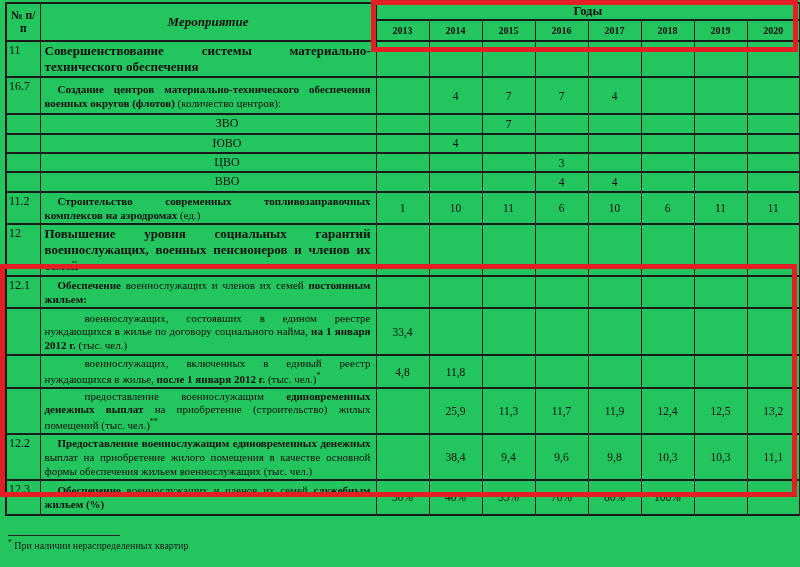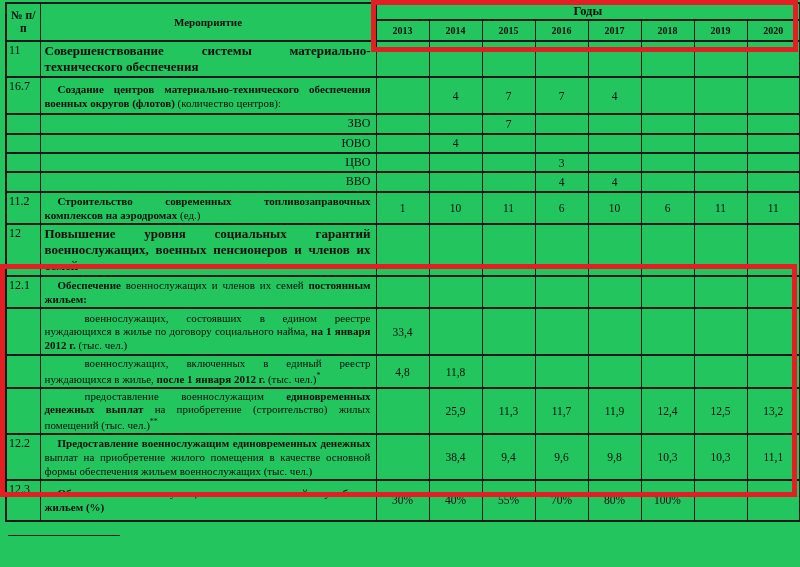"Мероприятие" .h-measure { font-size: 11px -> 13px; font-style: none -> italic }
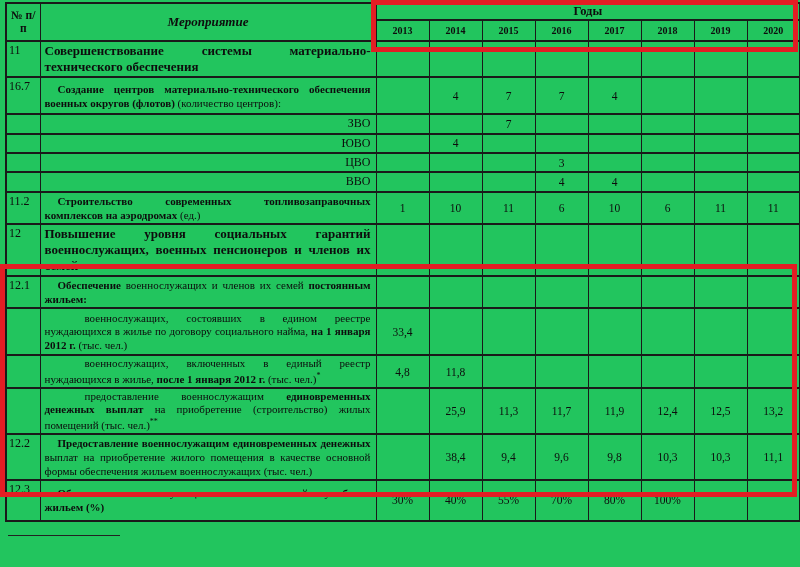"ЗВО" .t-okrug { text-align: right -> center }
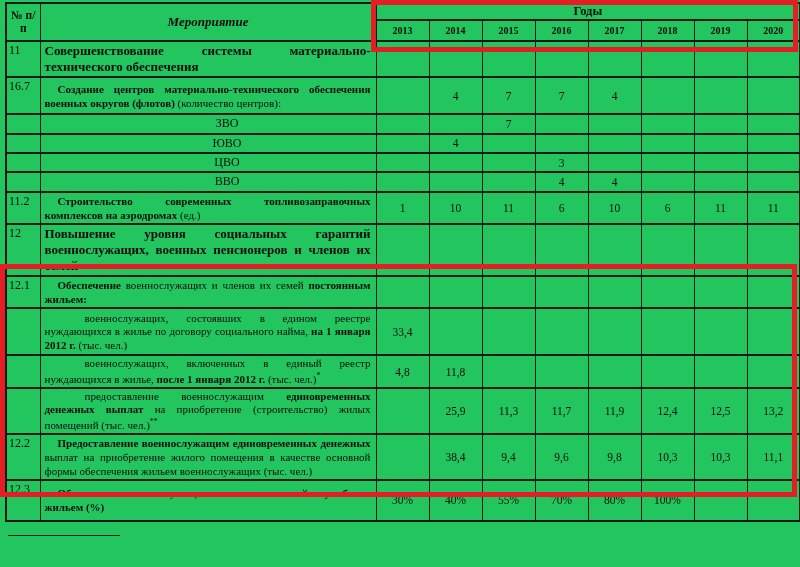"12.3" tr { height: 41px -> 35px }
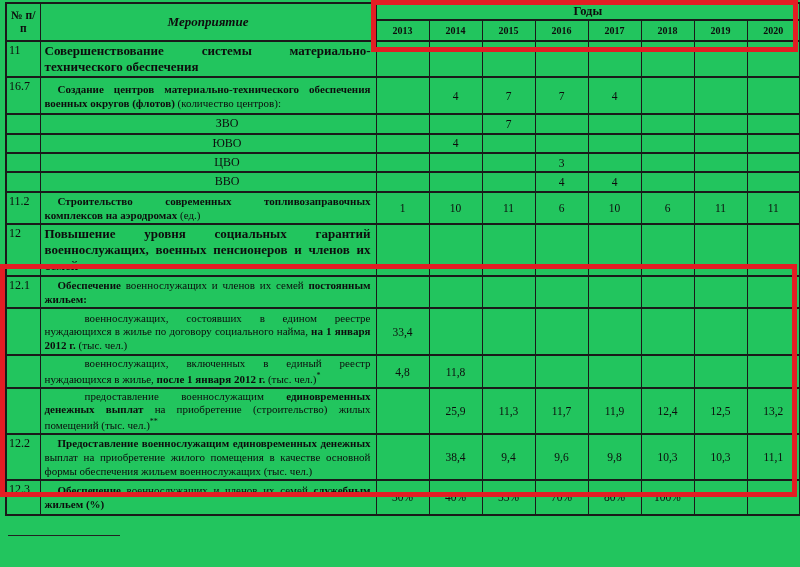"* При наличии нераспределенных квартир" div.fn-line { html: none -> <div><sup>*</sup> <span>При наличии нераспределенных квартир</span></div> }
